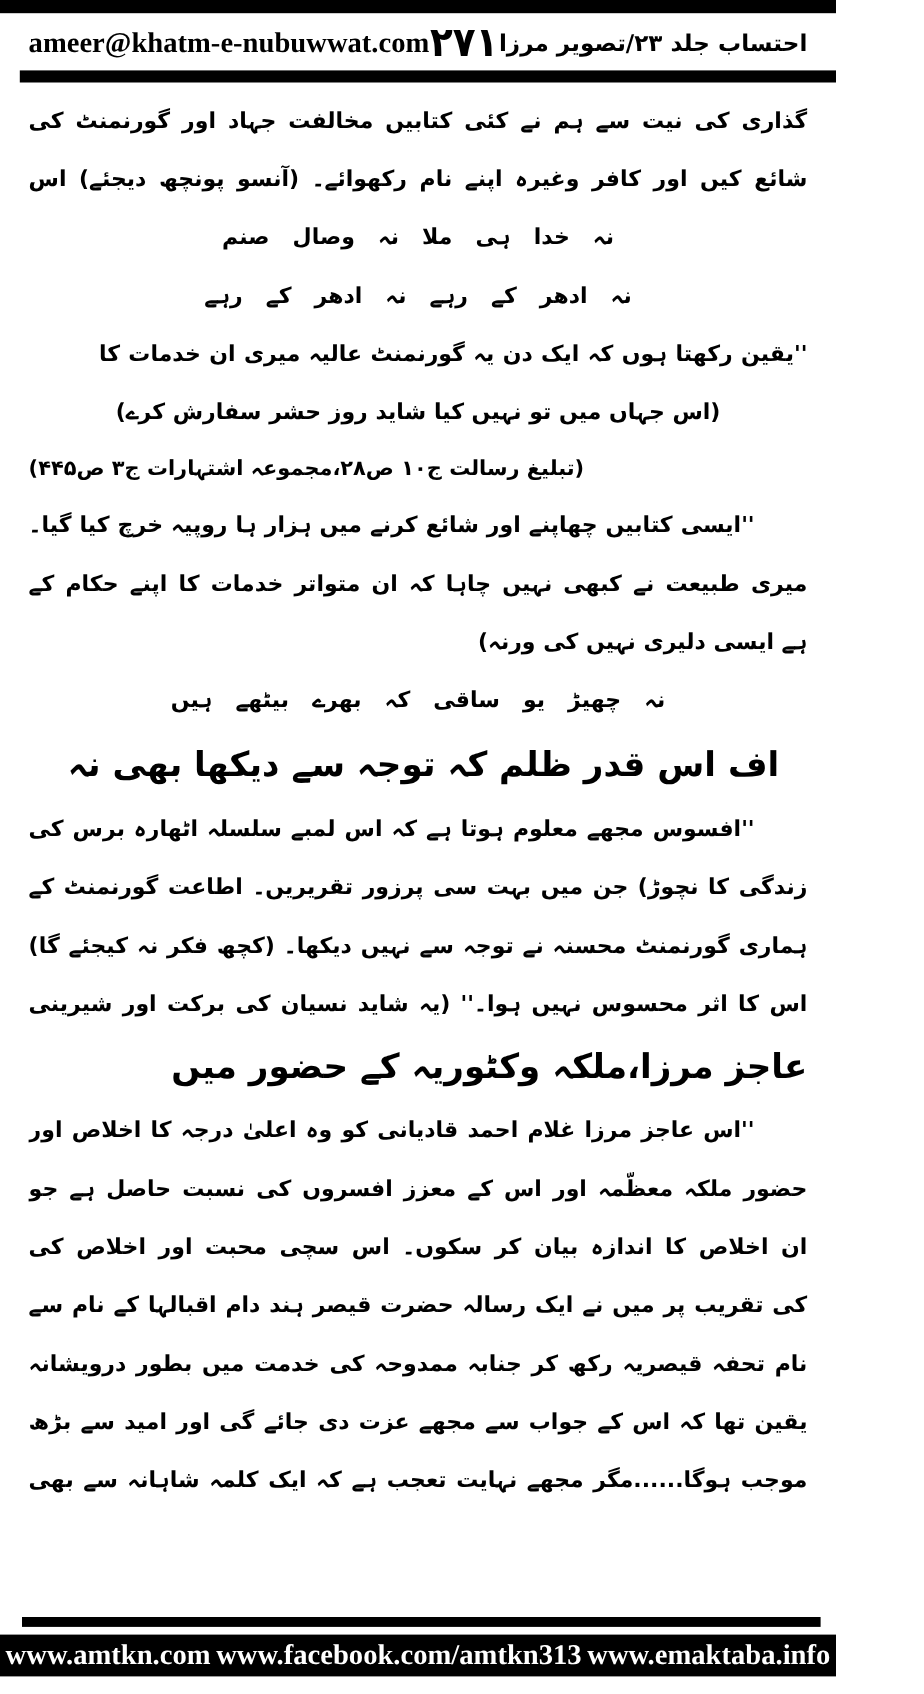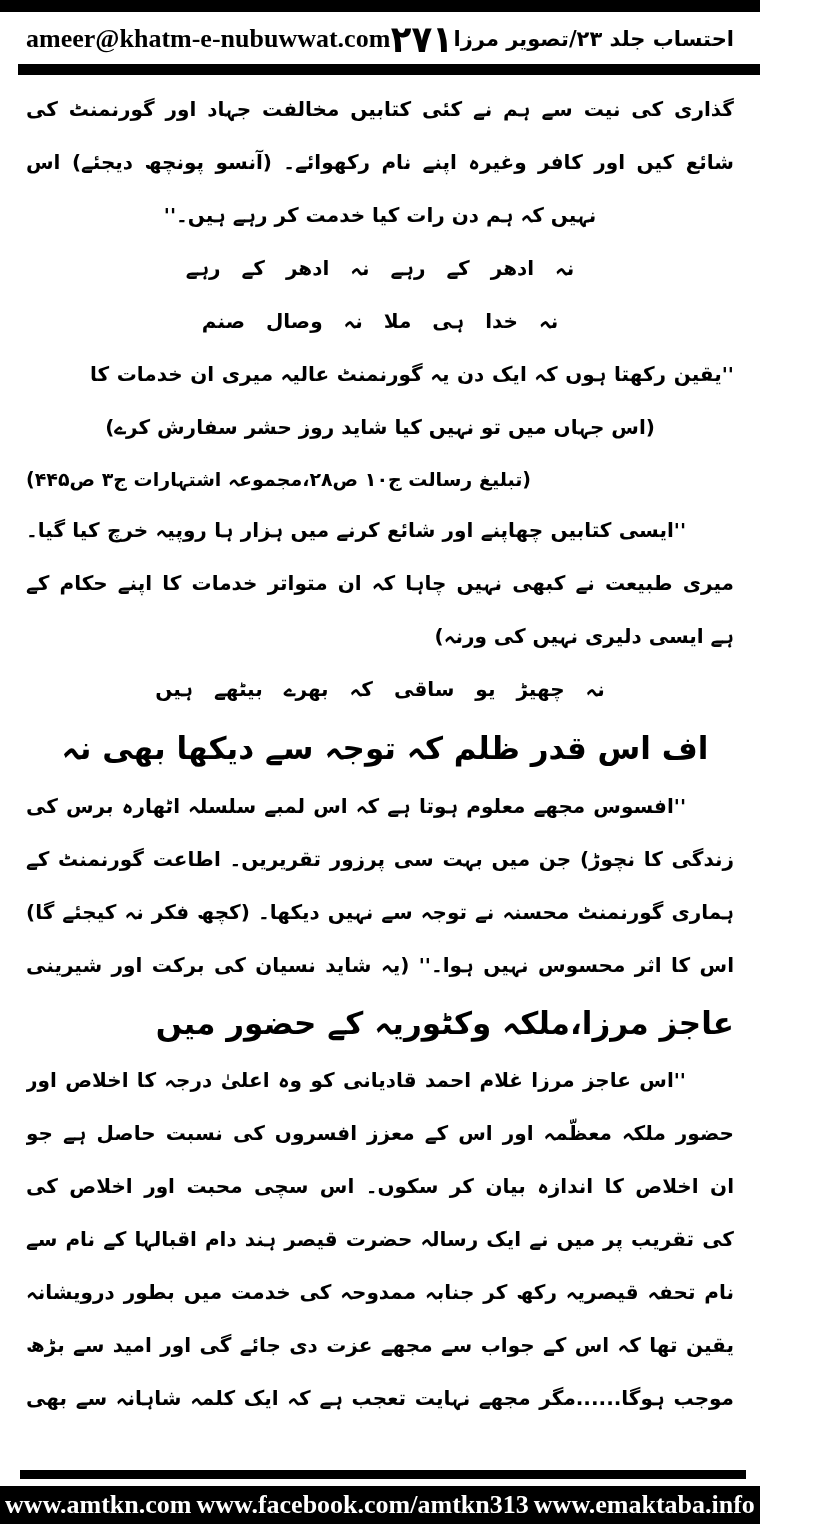"نہیں کہ ہم دن رات" div.ln { html: <div>نہیں کہ ہم دن رات کیا خدمت کر رہے ہیں۔''</div> -> none }
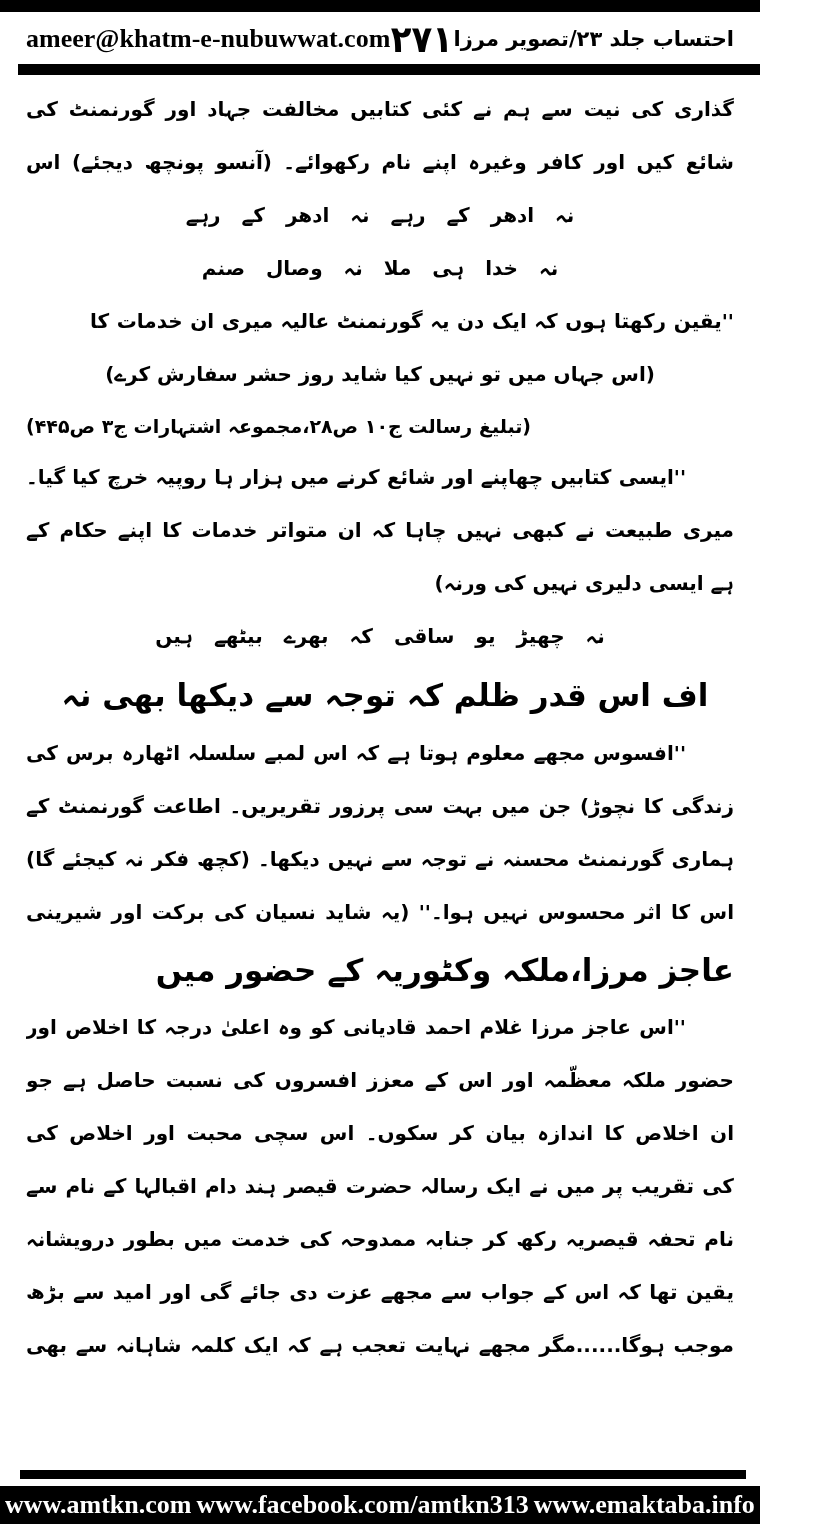"نہ ادھر کے رہے نہ" div.ln { order: before "نہ خدا ہی ملا نہ" -> after "نہ خدا ہی ملا نہ" }
